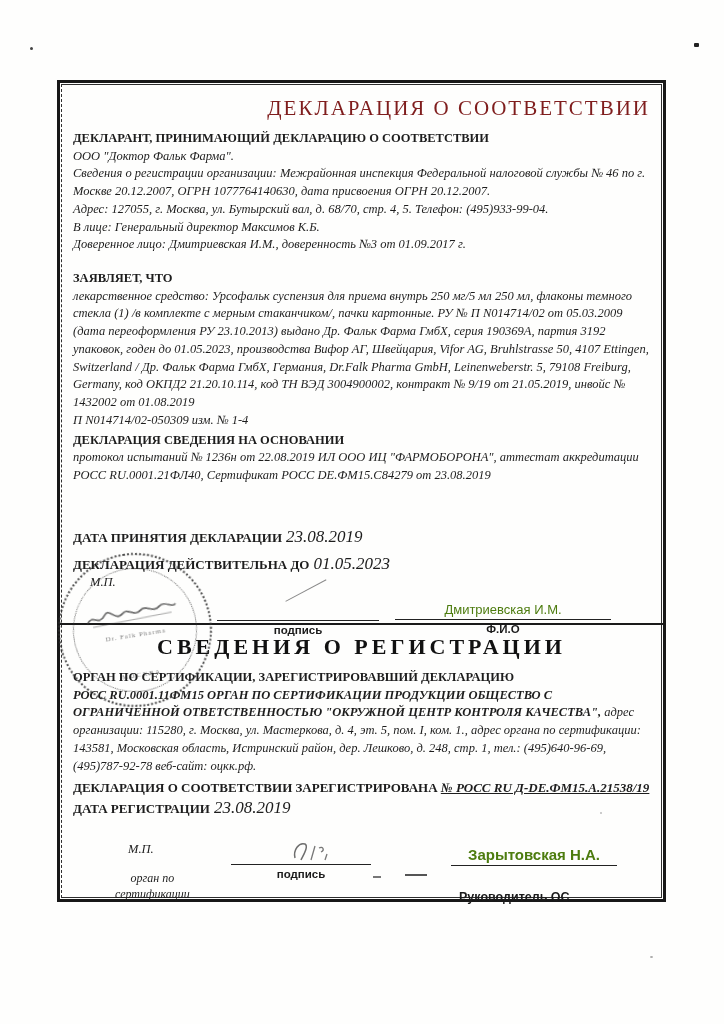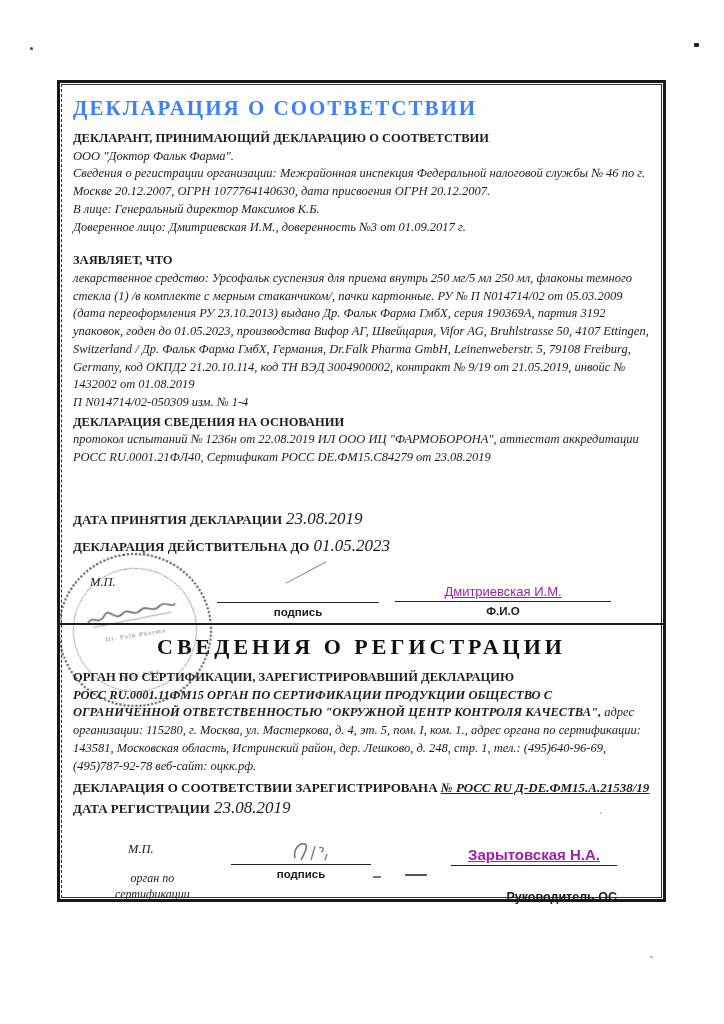"ДЕКЛАРАЦИЯ О СООТВЕТСТВИИ" .doc-title { color: #3b82f6 -> #7f1d1d; font-weight: bold -> normal; text-align: left -> right }
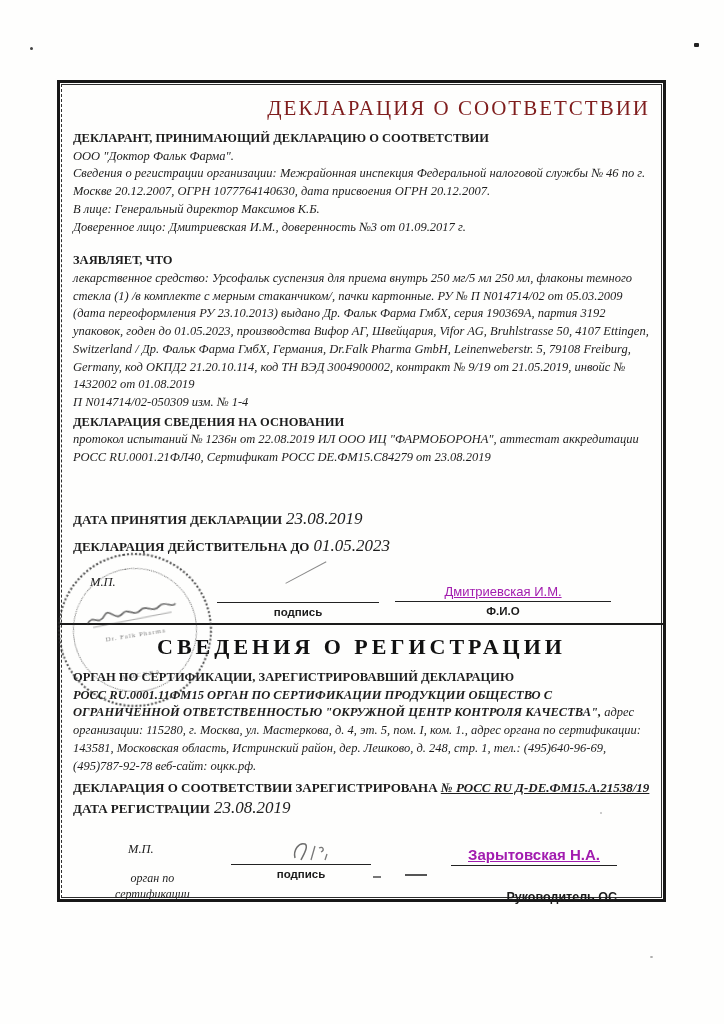"Адрес: 127055, г. Москва, ул." div.body-it { html: none -> <div>Адрес: 127055, г. Москва, ул. Бутырский вал, д. 68/70, стр. 4, 5. Телефон: (495)933-99-04.</div> }
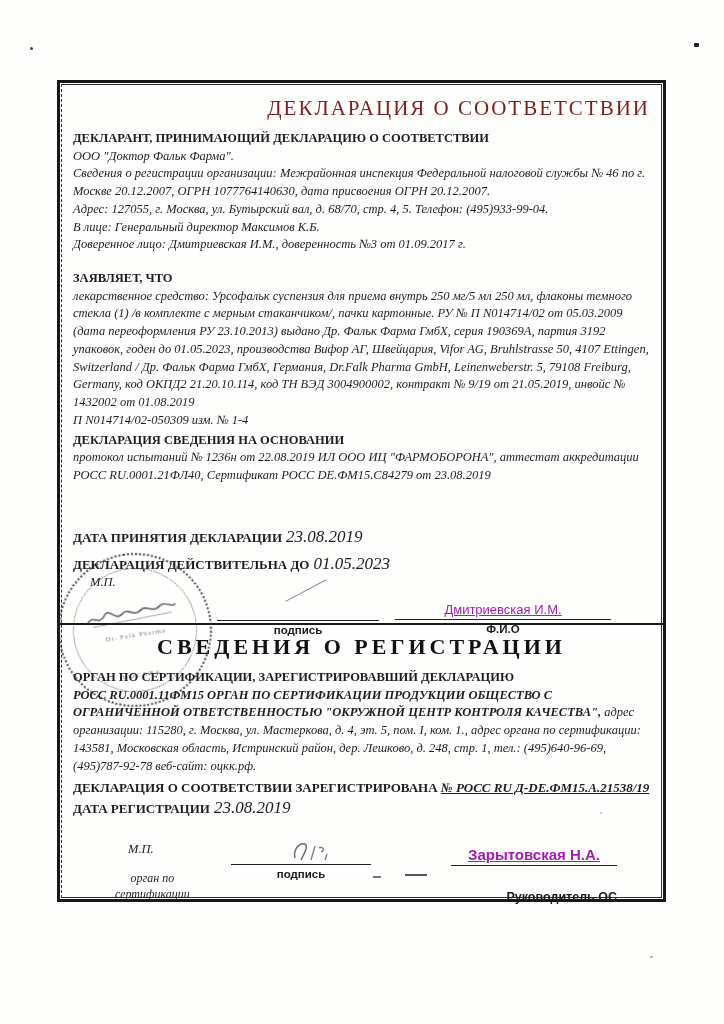"Дмитриевская И.М." .sig-name { color: #a21caf -> #4d7c0f; text-decoration: underline -> none }
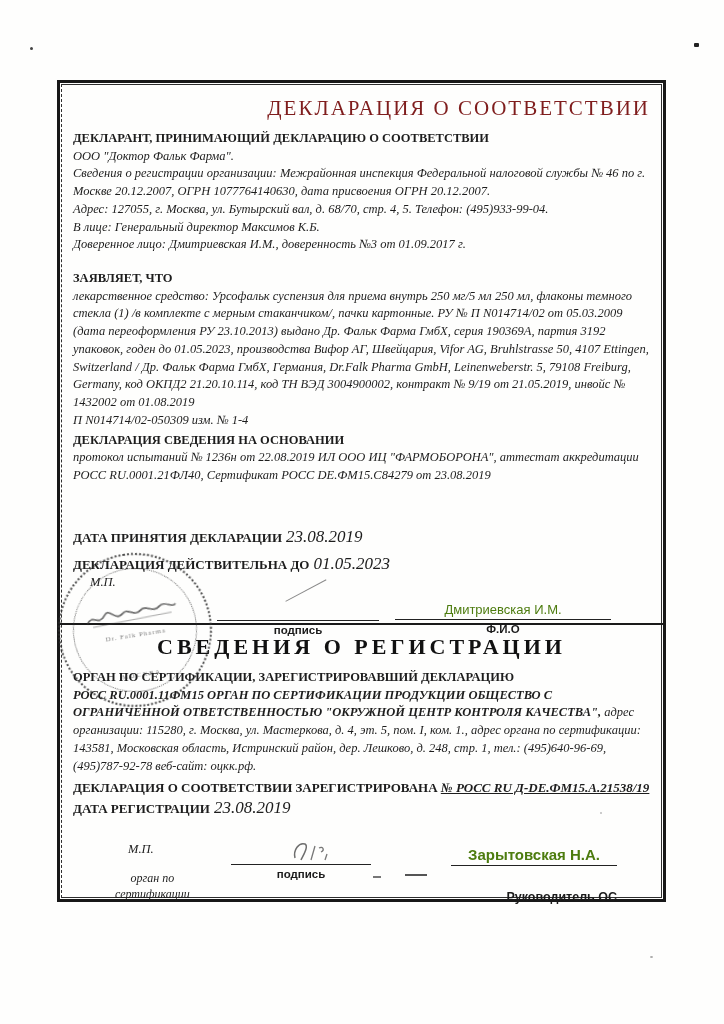"Руководитель ОС" .c-fio2 .sig-label { text-align: right -> left }
